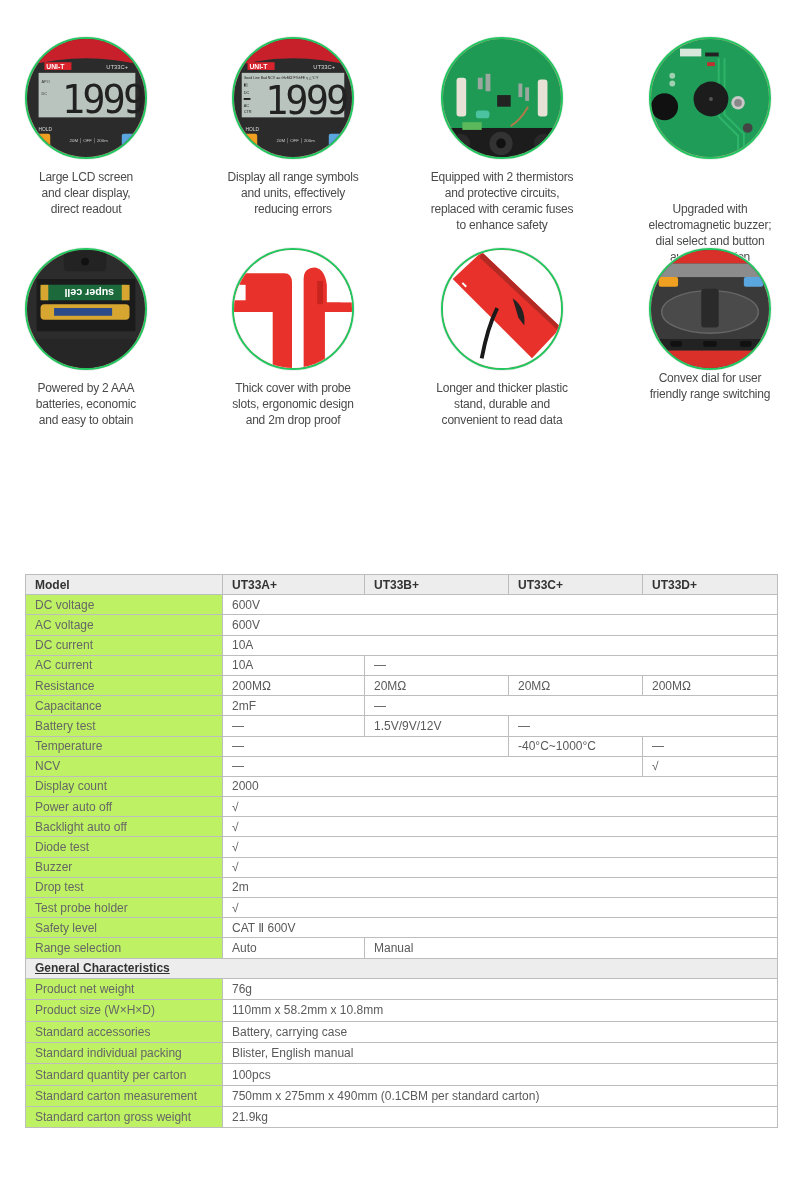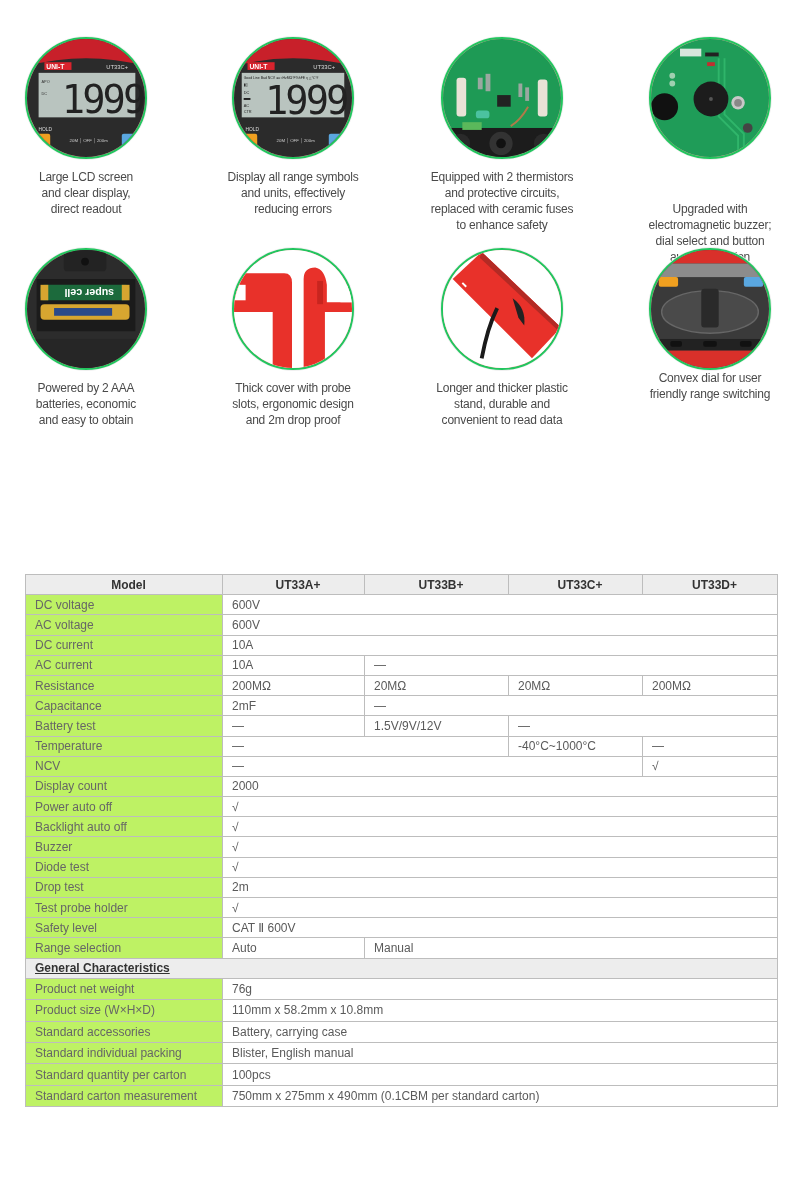"Model" .spec-table thead th { text-align: center -> none }
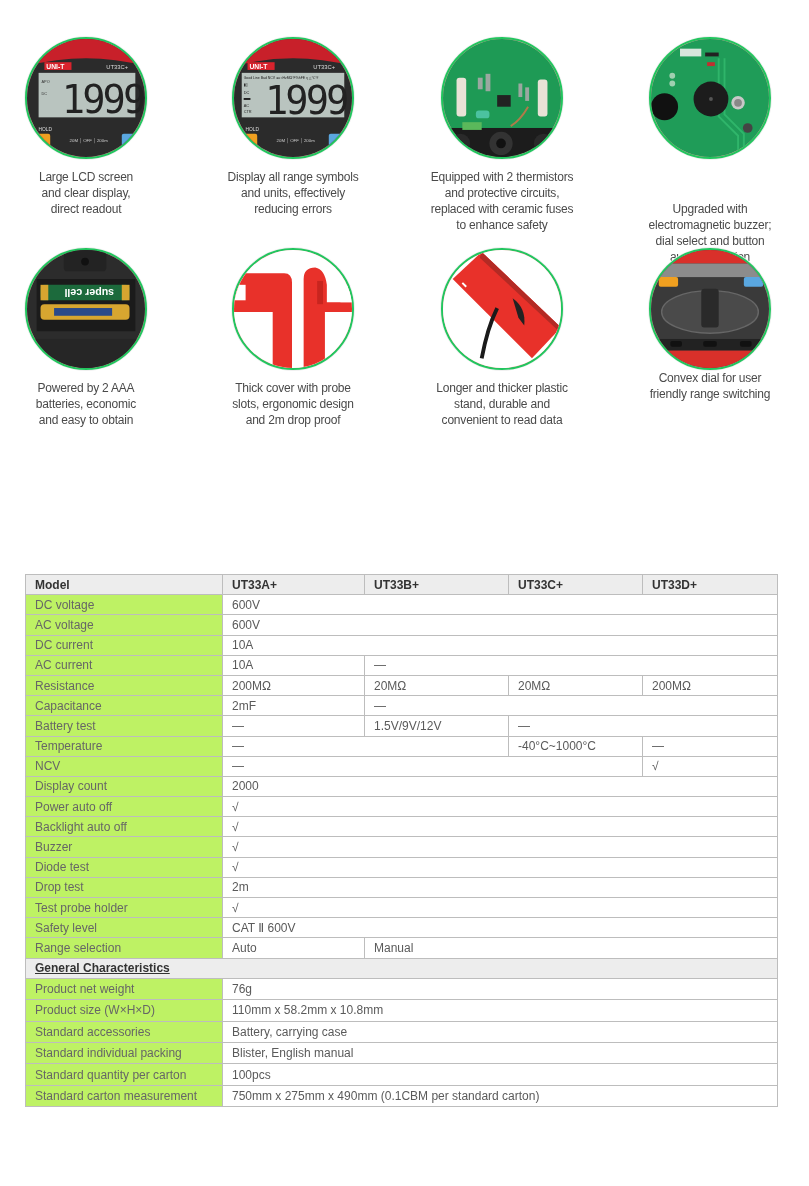"Buzzer" tr { order: before "Diode test" -> after "Diode test" }
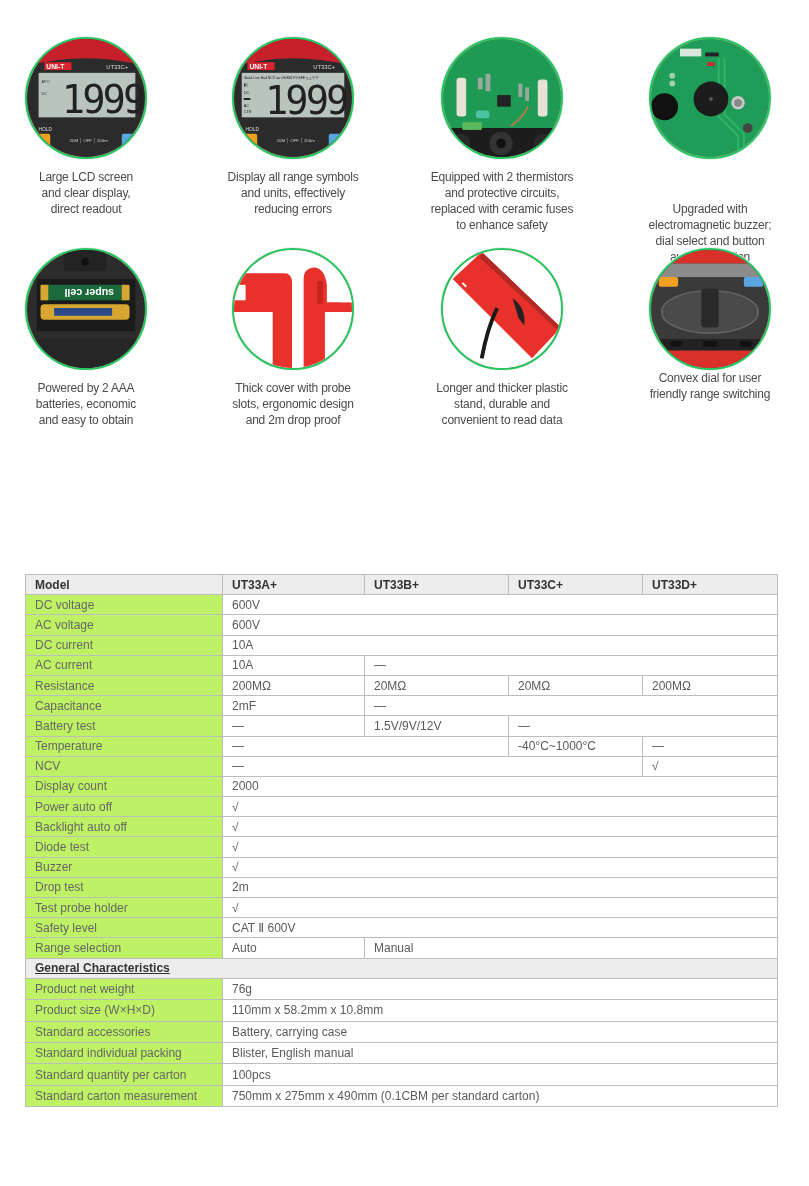"Standard carton gross weight" tr.gc { html: none -> <tr> <td>Standard carton gross weight</td> <td>21.9kg</td> </tr> }
